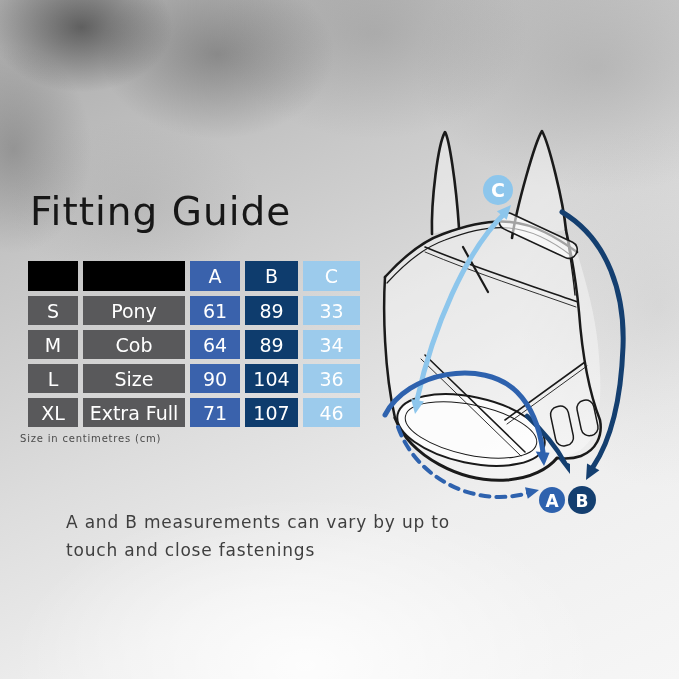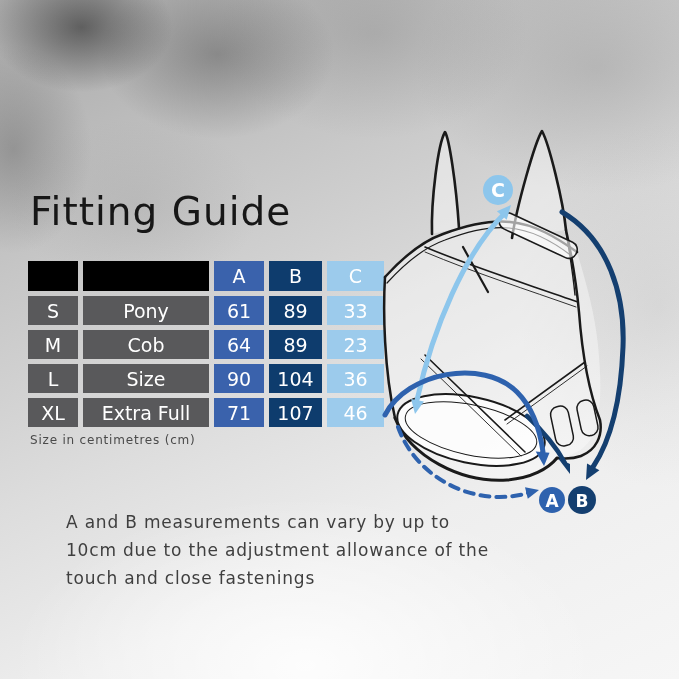"Pony" .c2 { width: 126px -> 102px }
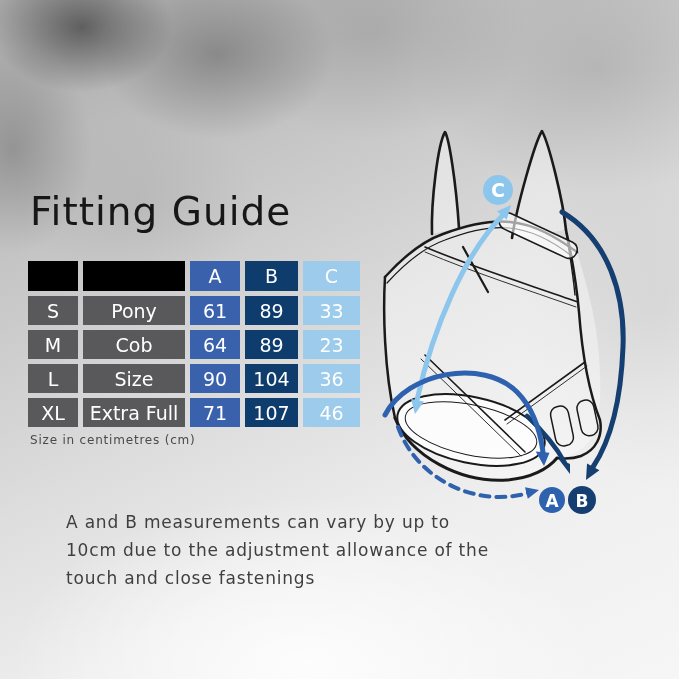"23" td.c5 { text: 23 -> 34 }
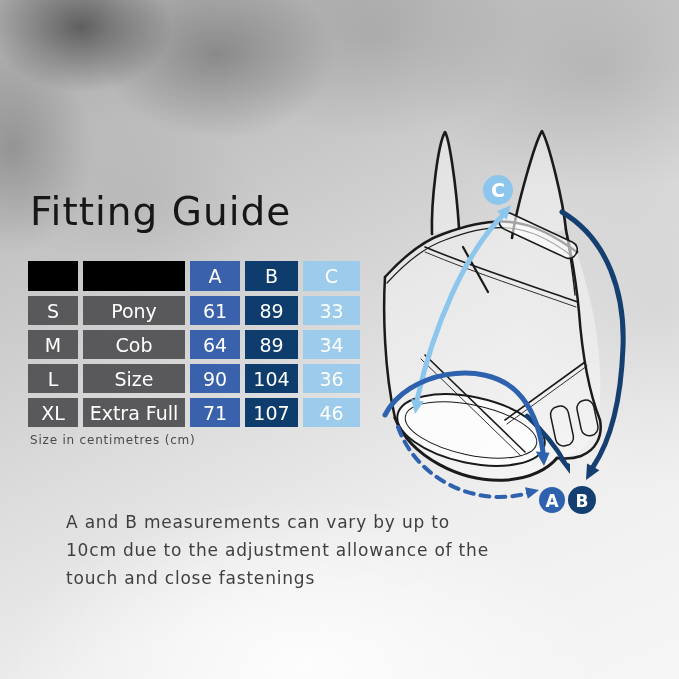"Size in centimetres (cm)" .footnote { font-size: 12px -> 10px; left: 30px -> 20px }
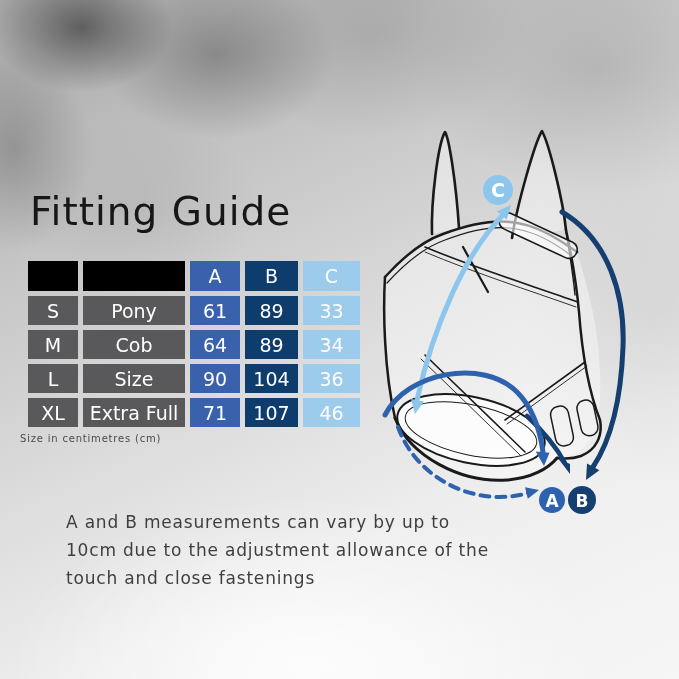"10cm due to the adjustment" div { html: <div>10cm due to the adjustment allowance of the</div> -> none }
